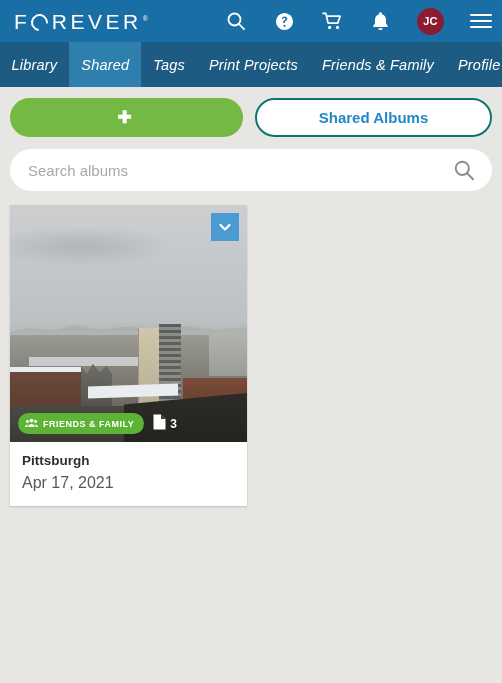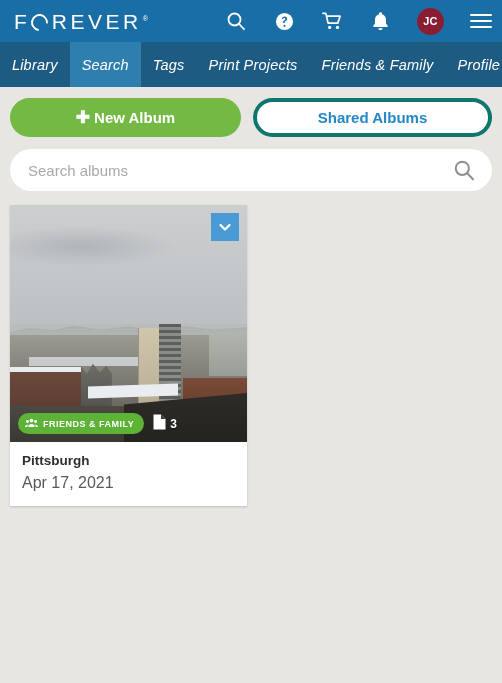"Search" div.nav-item { text: Search -> Shared }
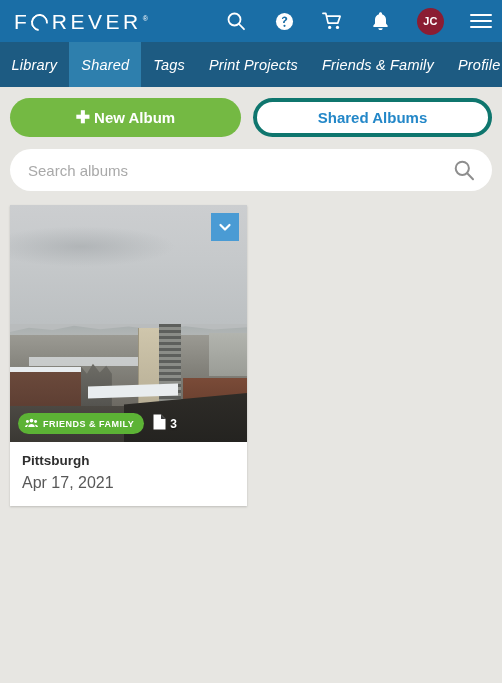"New Album" span { html: <span>New Album</span> -> none }
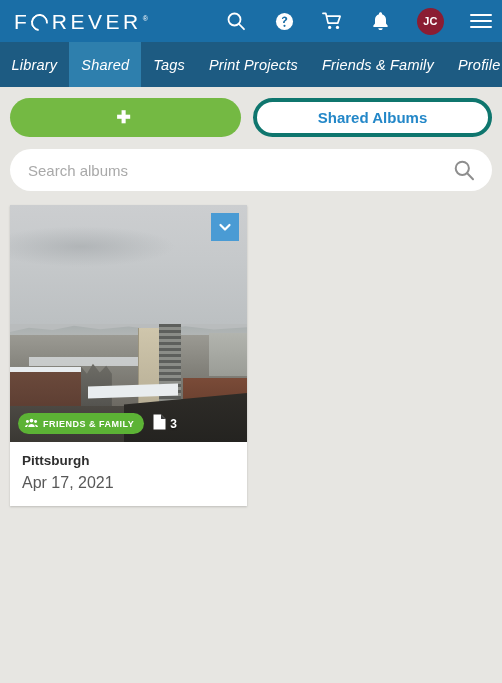"Shared Albums" .btn-shared { border: 4px solid #0f766e -> 2px solid #0f766e }
